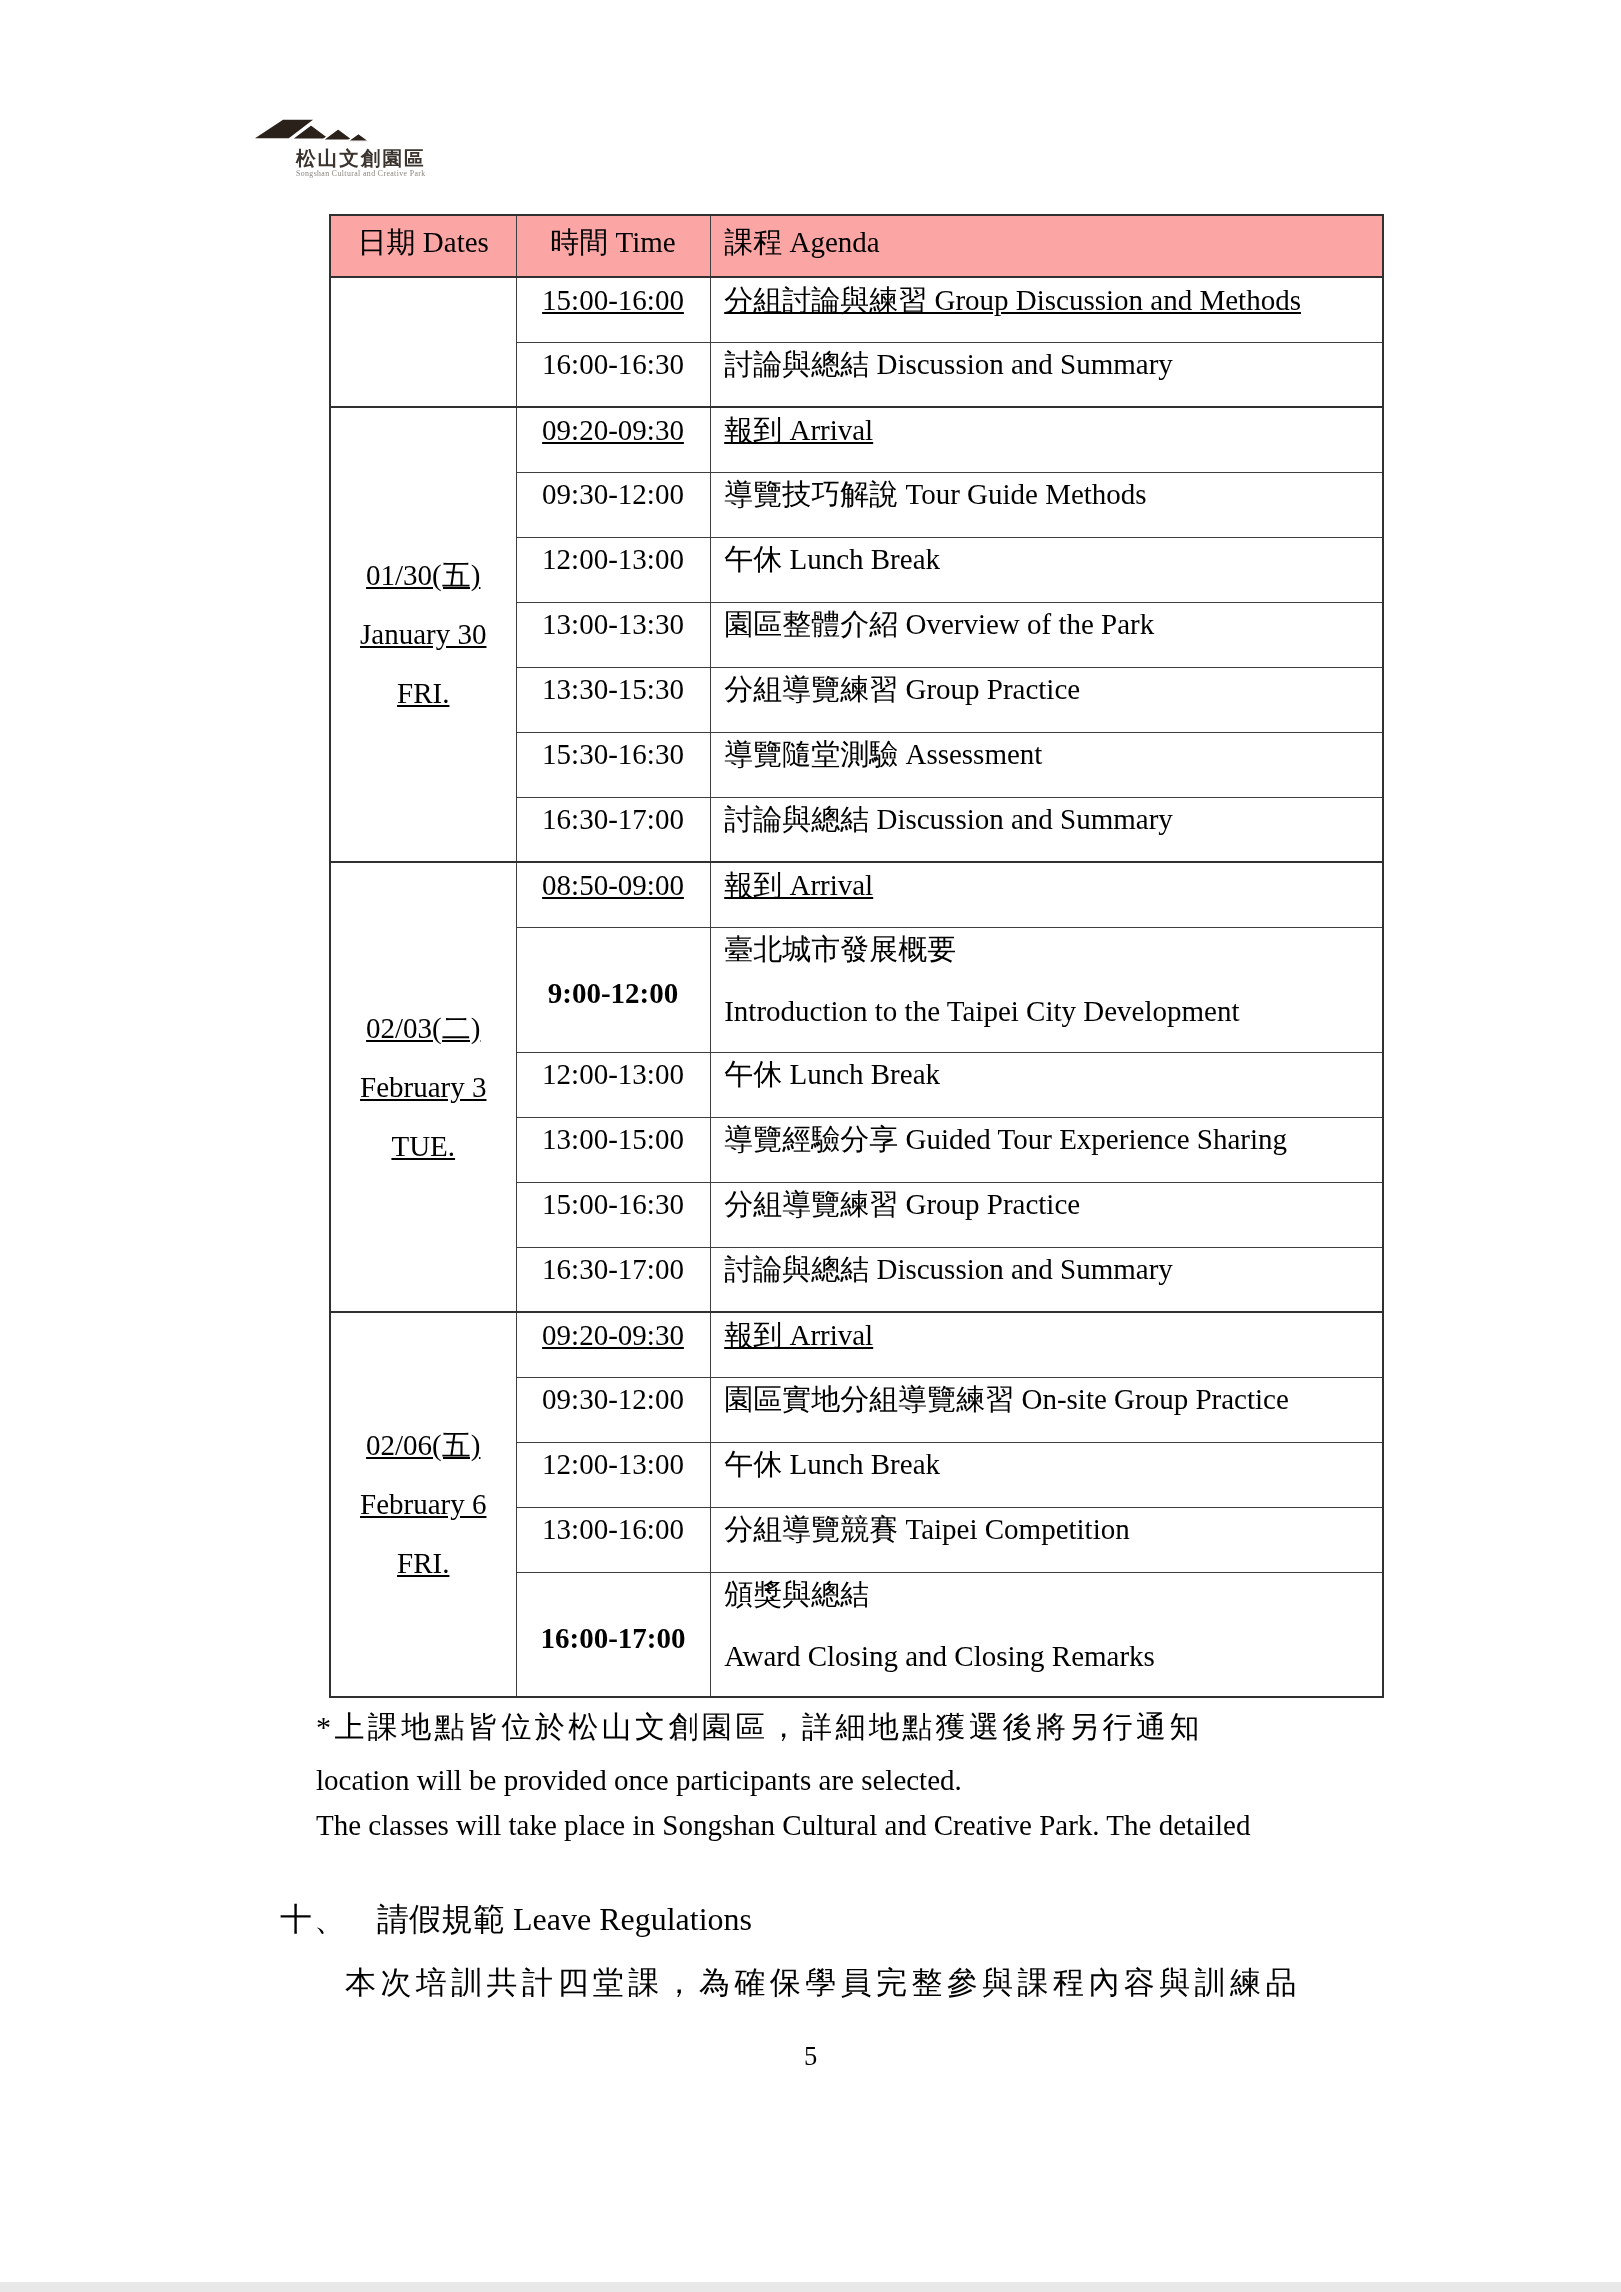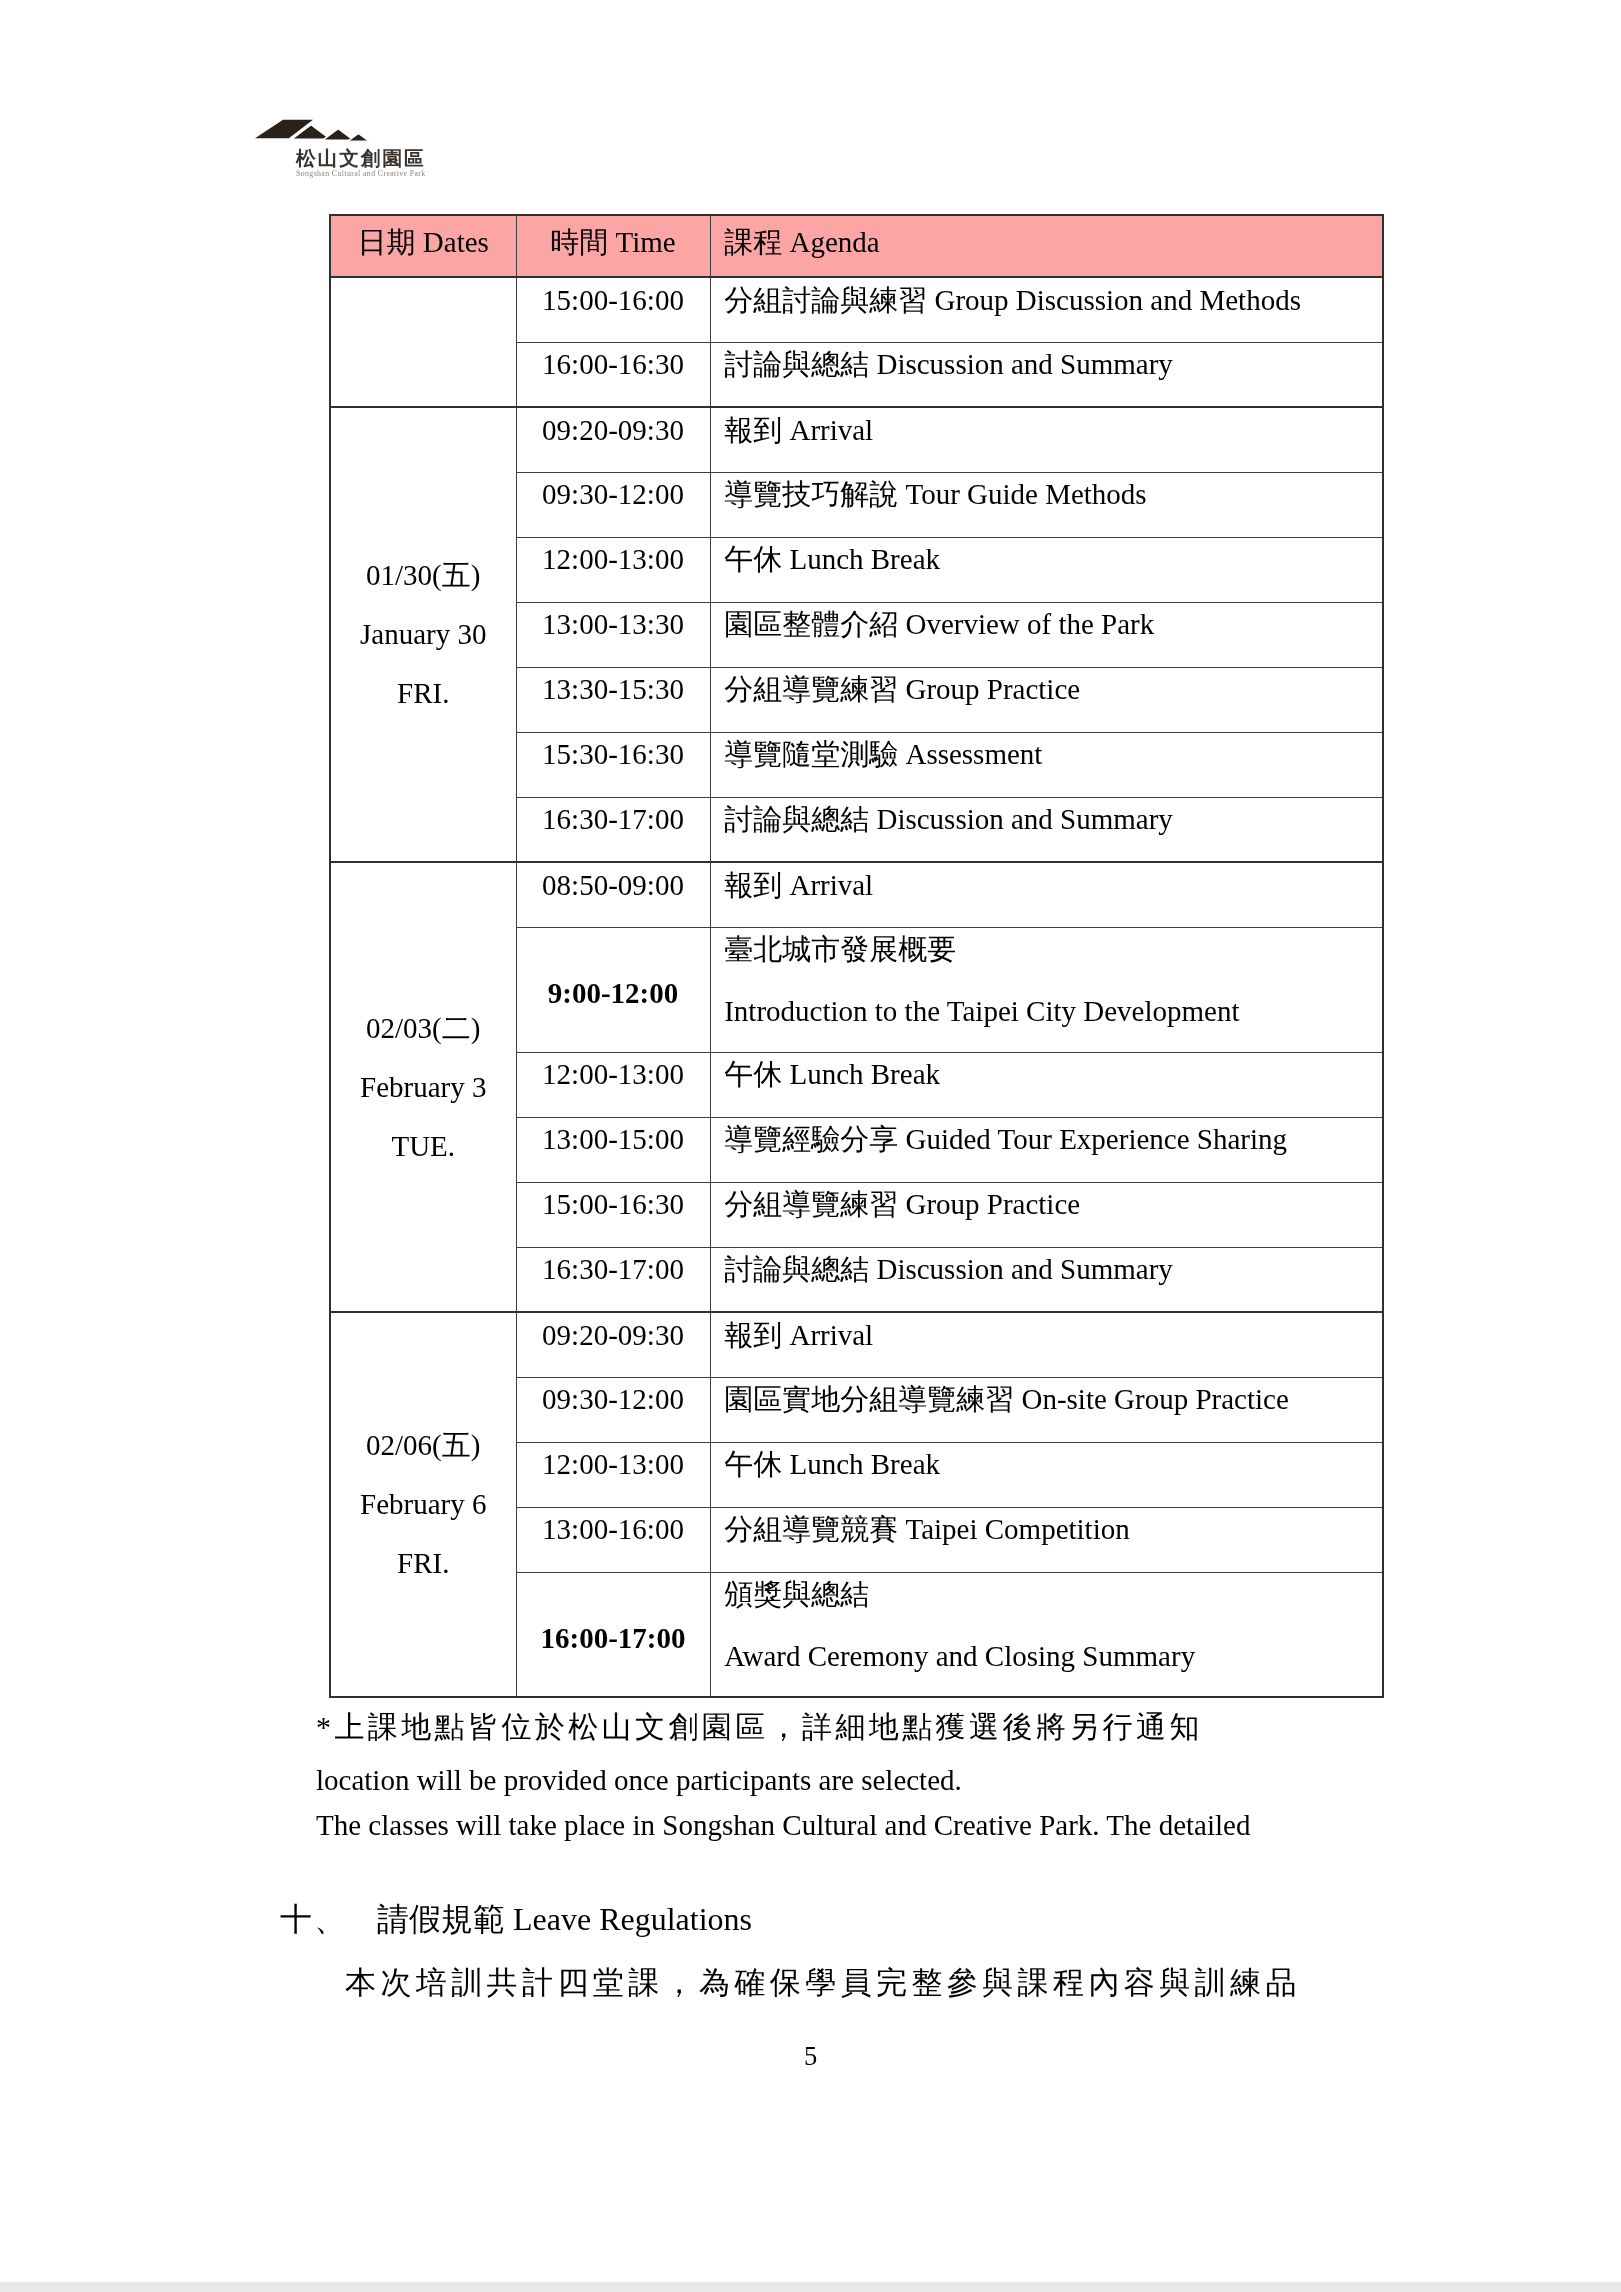"15:00-16:00" tbody tr.group-start td { text-decoration: none -> underline }
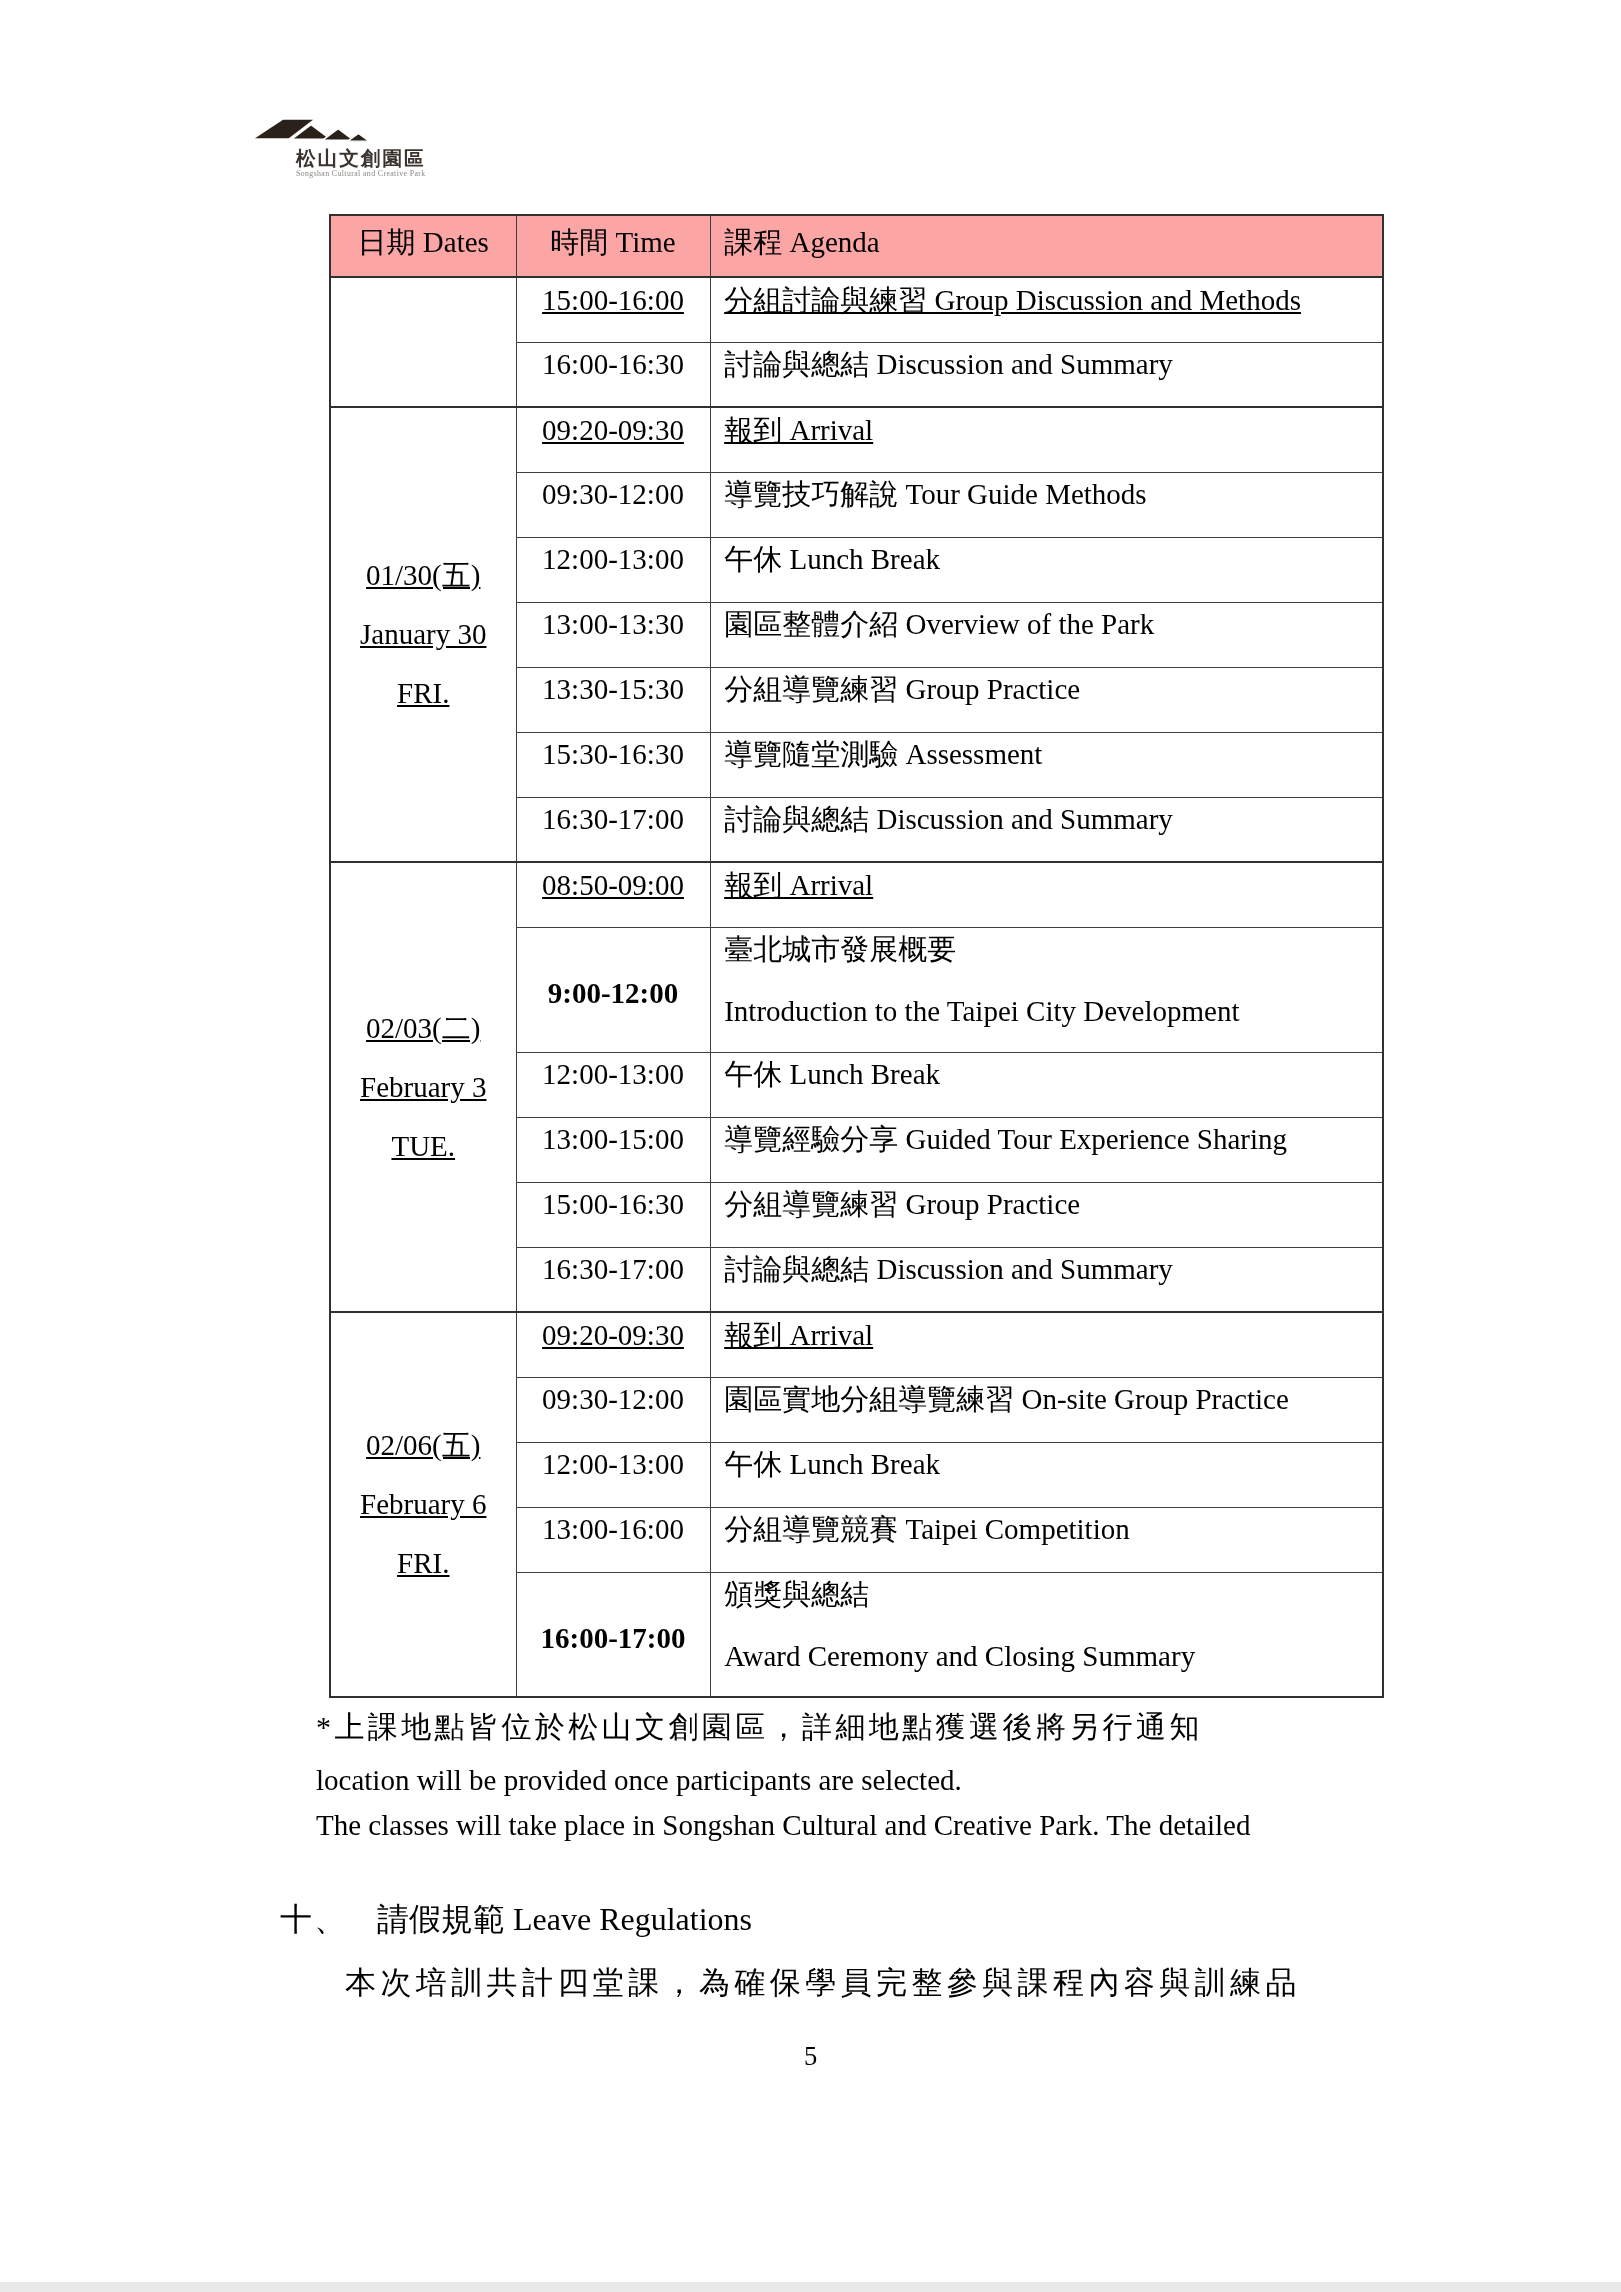"Award Ceremony and Closing Summary" div.agenda-line { text: Ceremony and Closing Summary -> Closing and Closing Remarks }
